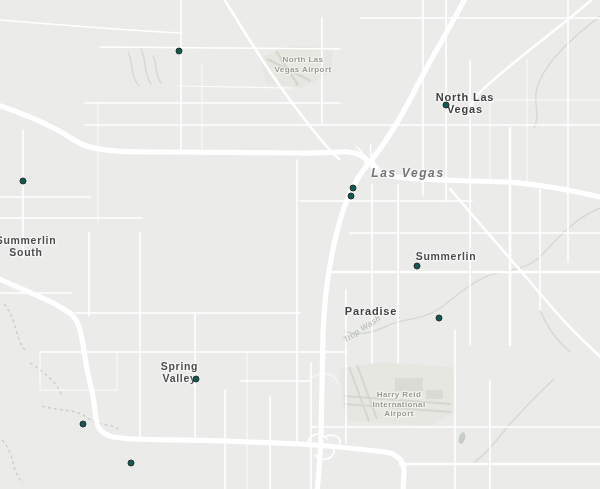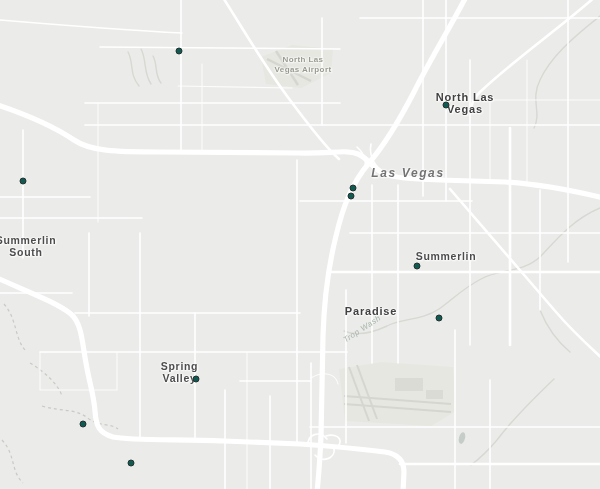"Harry Reid" div.place-label { html: none -> <div>Harry Reid International Airport</div> }
